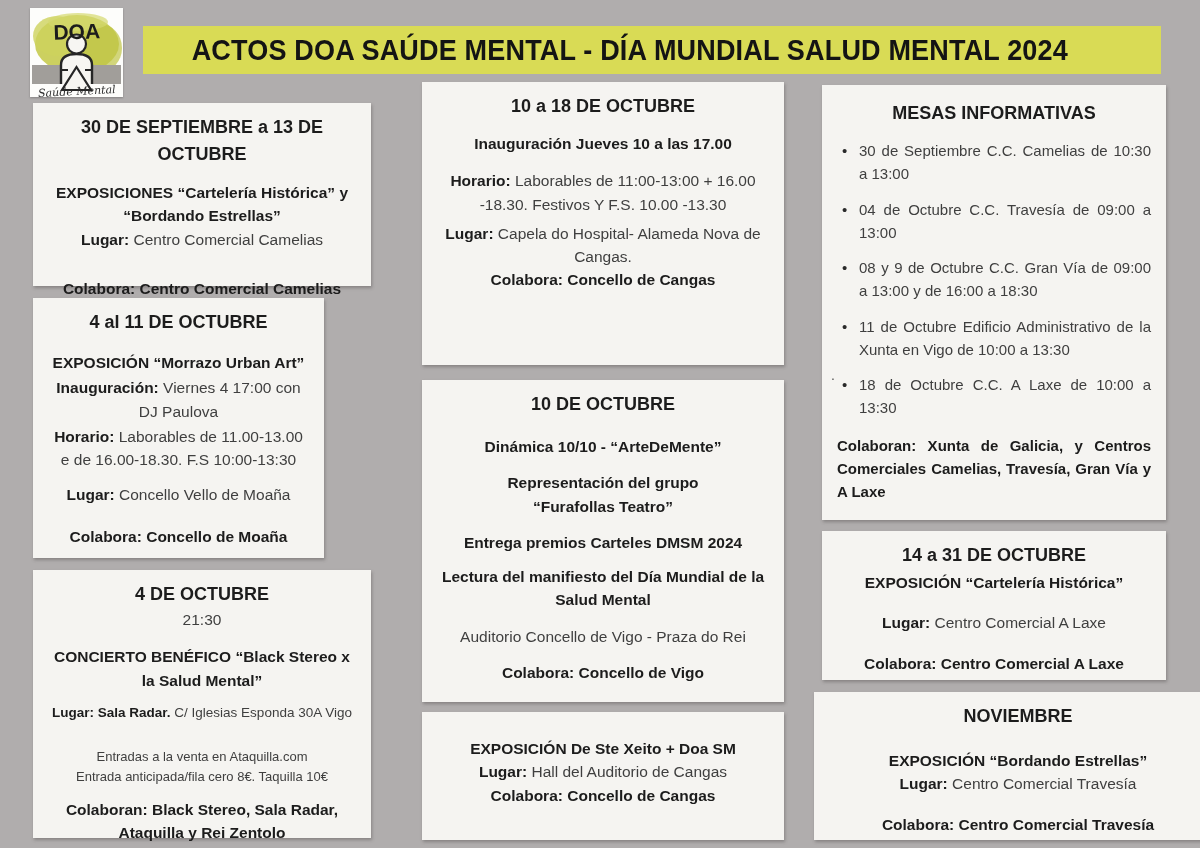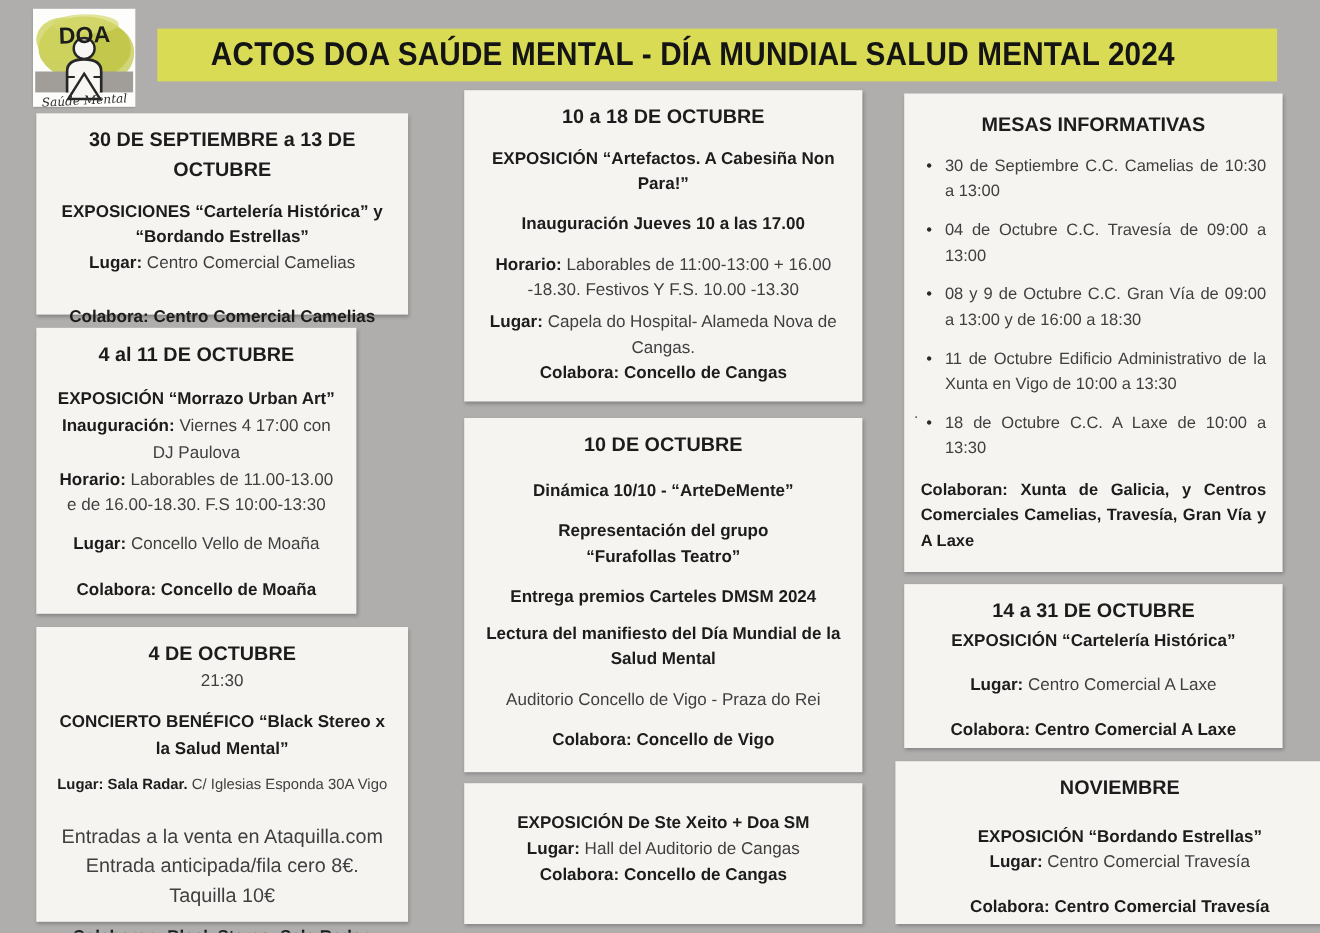"EXPOSICIÓN “Artefactos. A Cabesiña Non" div.ln { html: <div>EXPOSICIÓN “Artefactos. A Cabesiña Non Para!”</div> -> none }
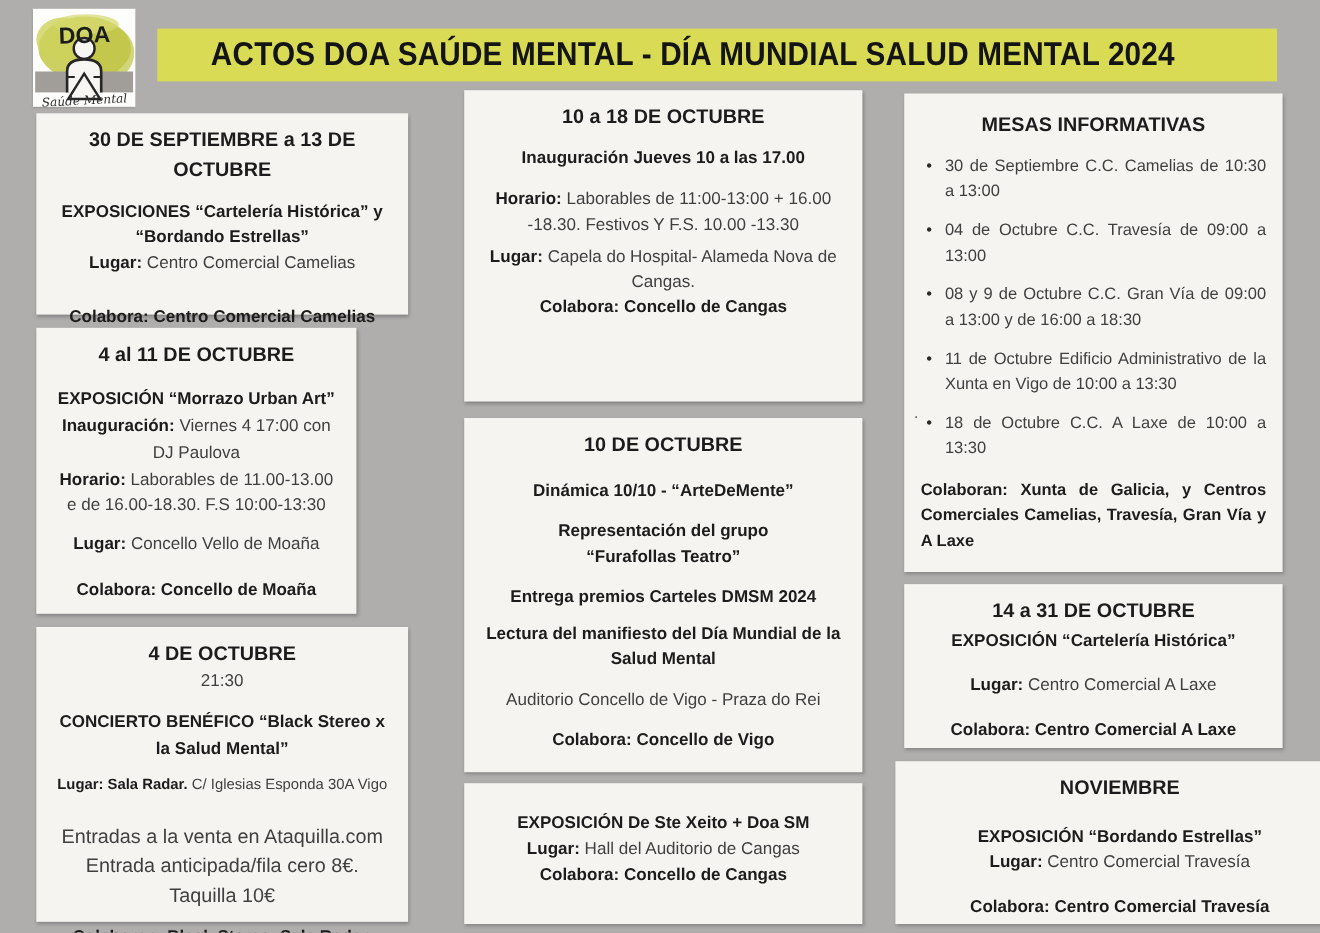"Entradas a la venta en" .xs { font-size: 18px -> 13px }
